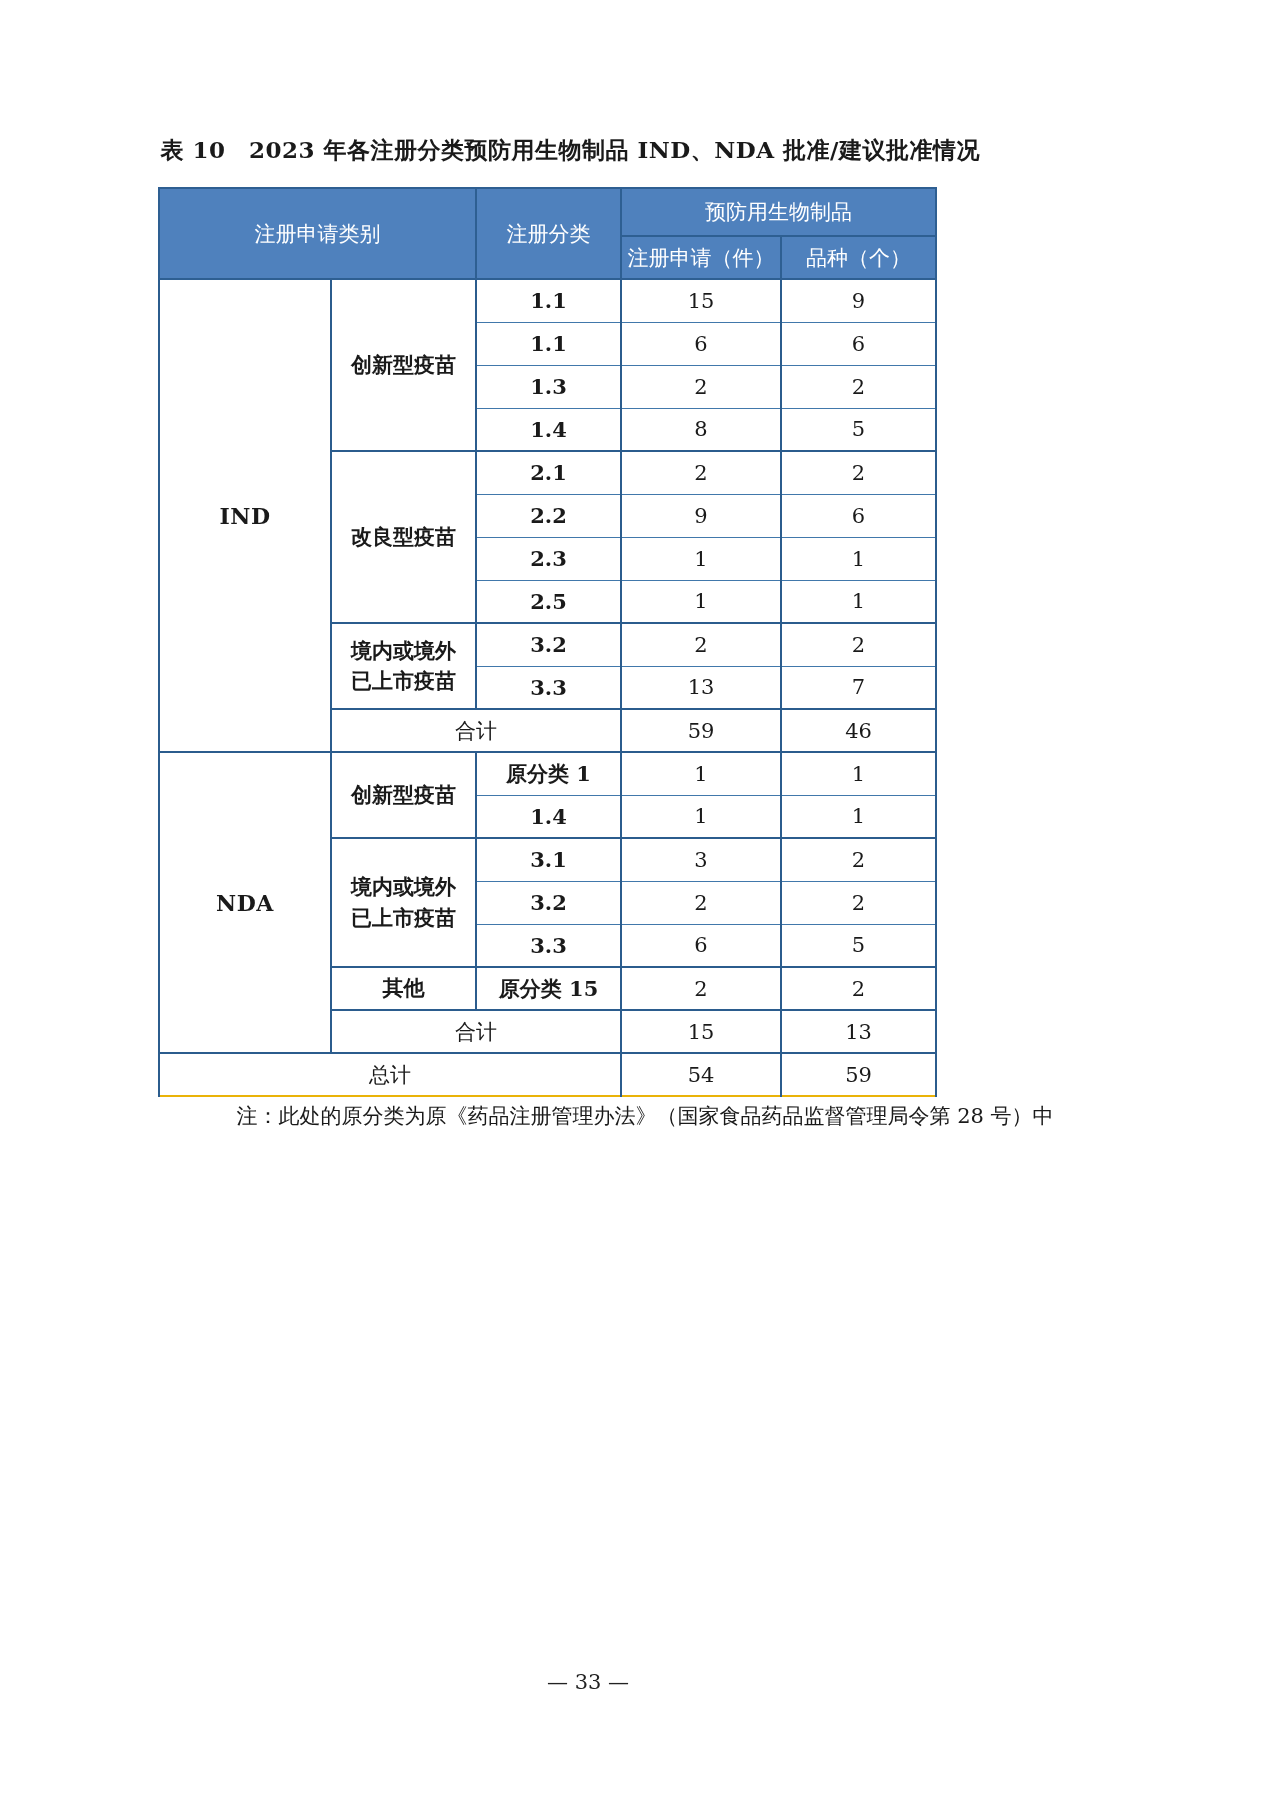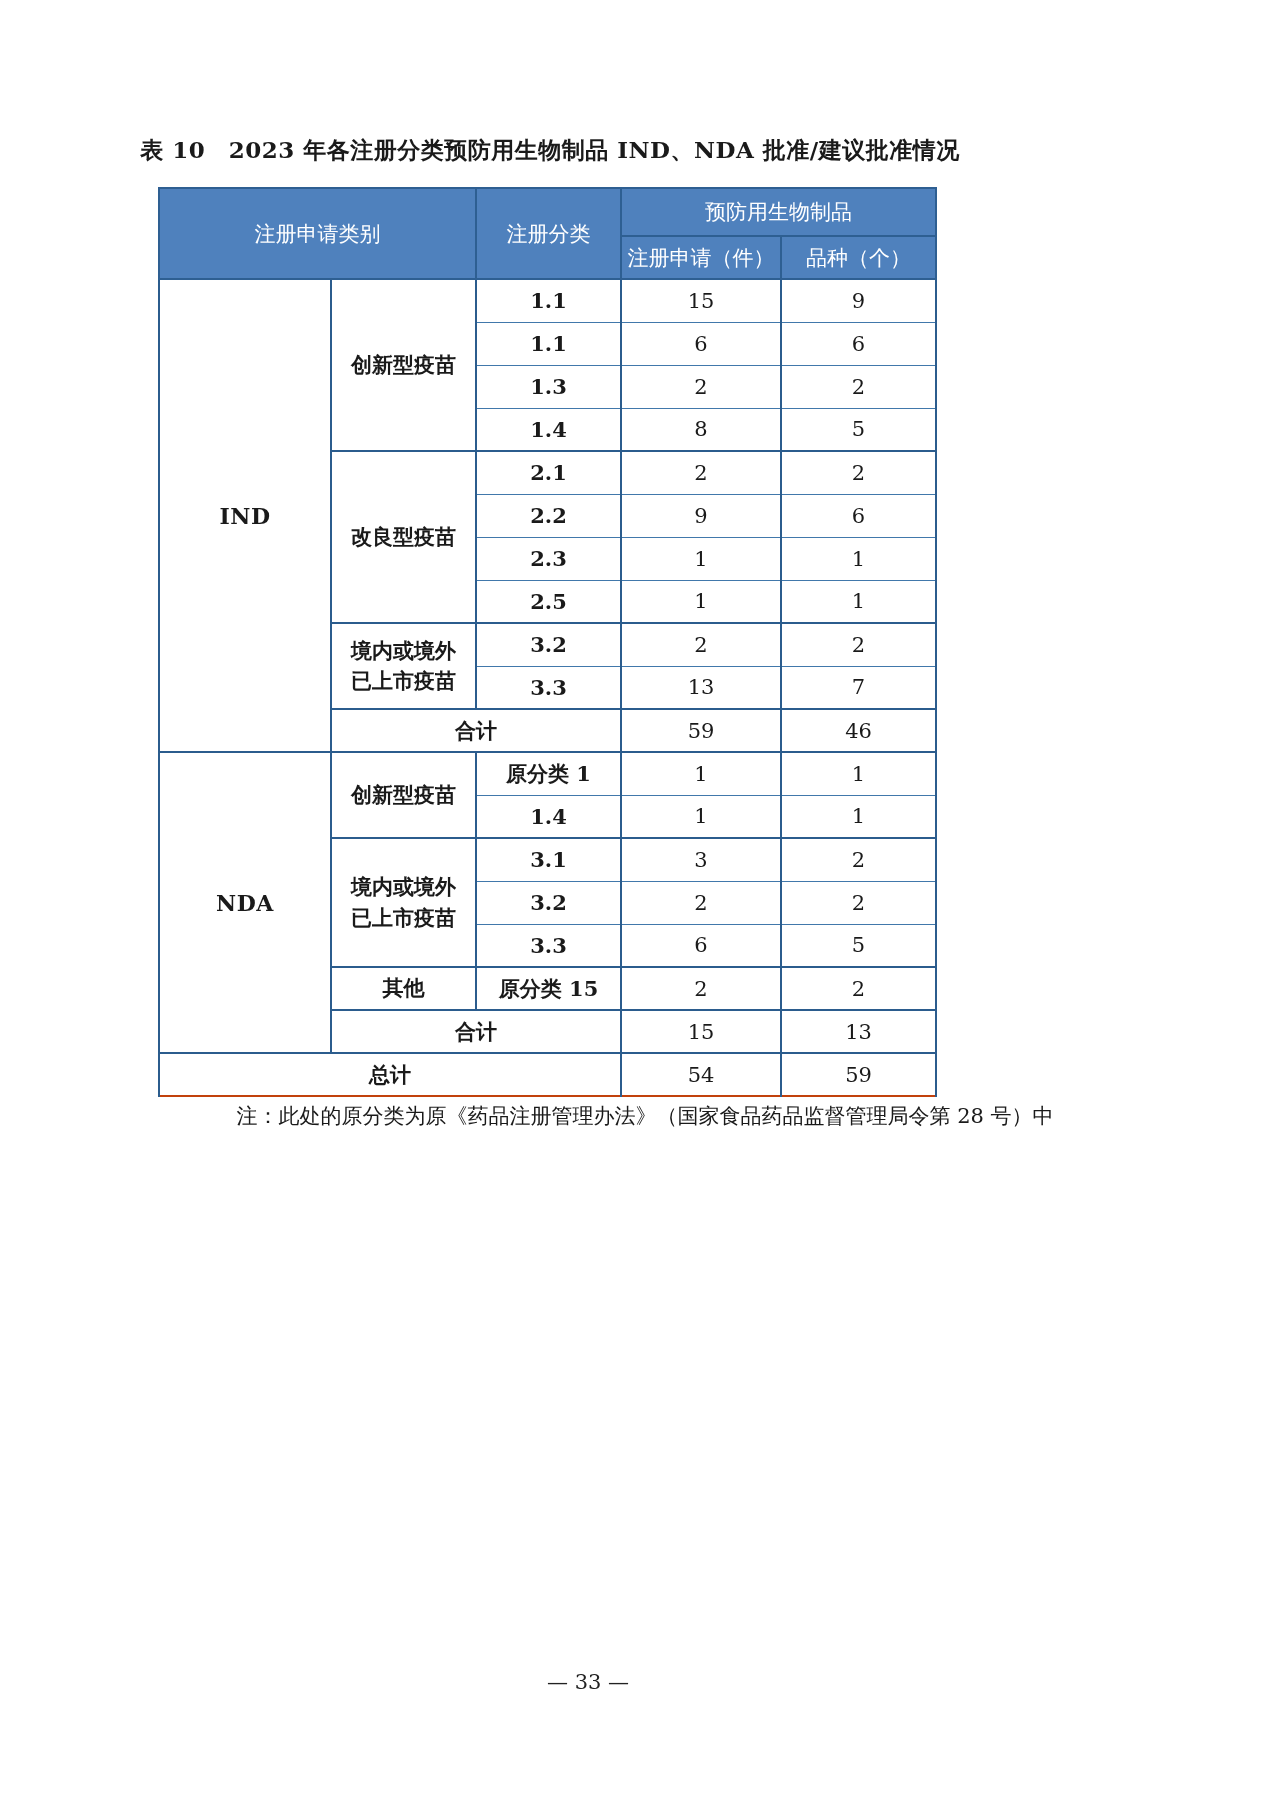"表 10 2023 年各注册分类预防用生物制品 IND、NDA" .title { text-align: center -> right }
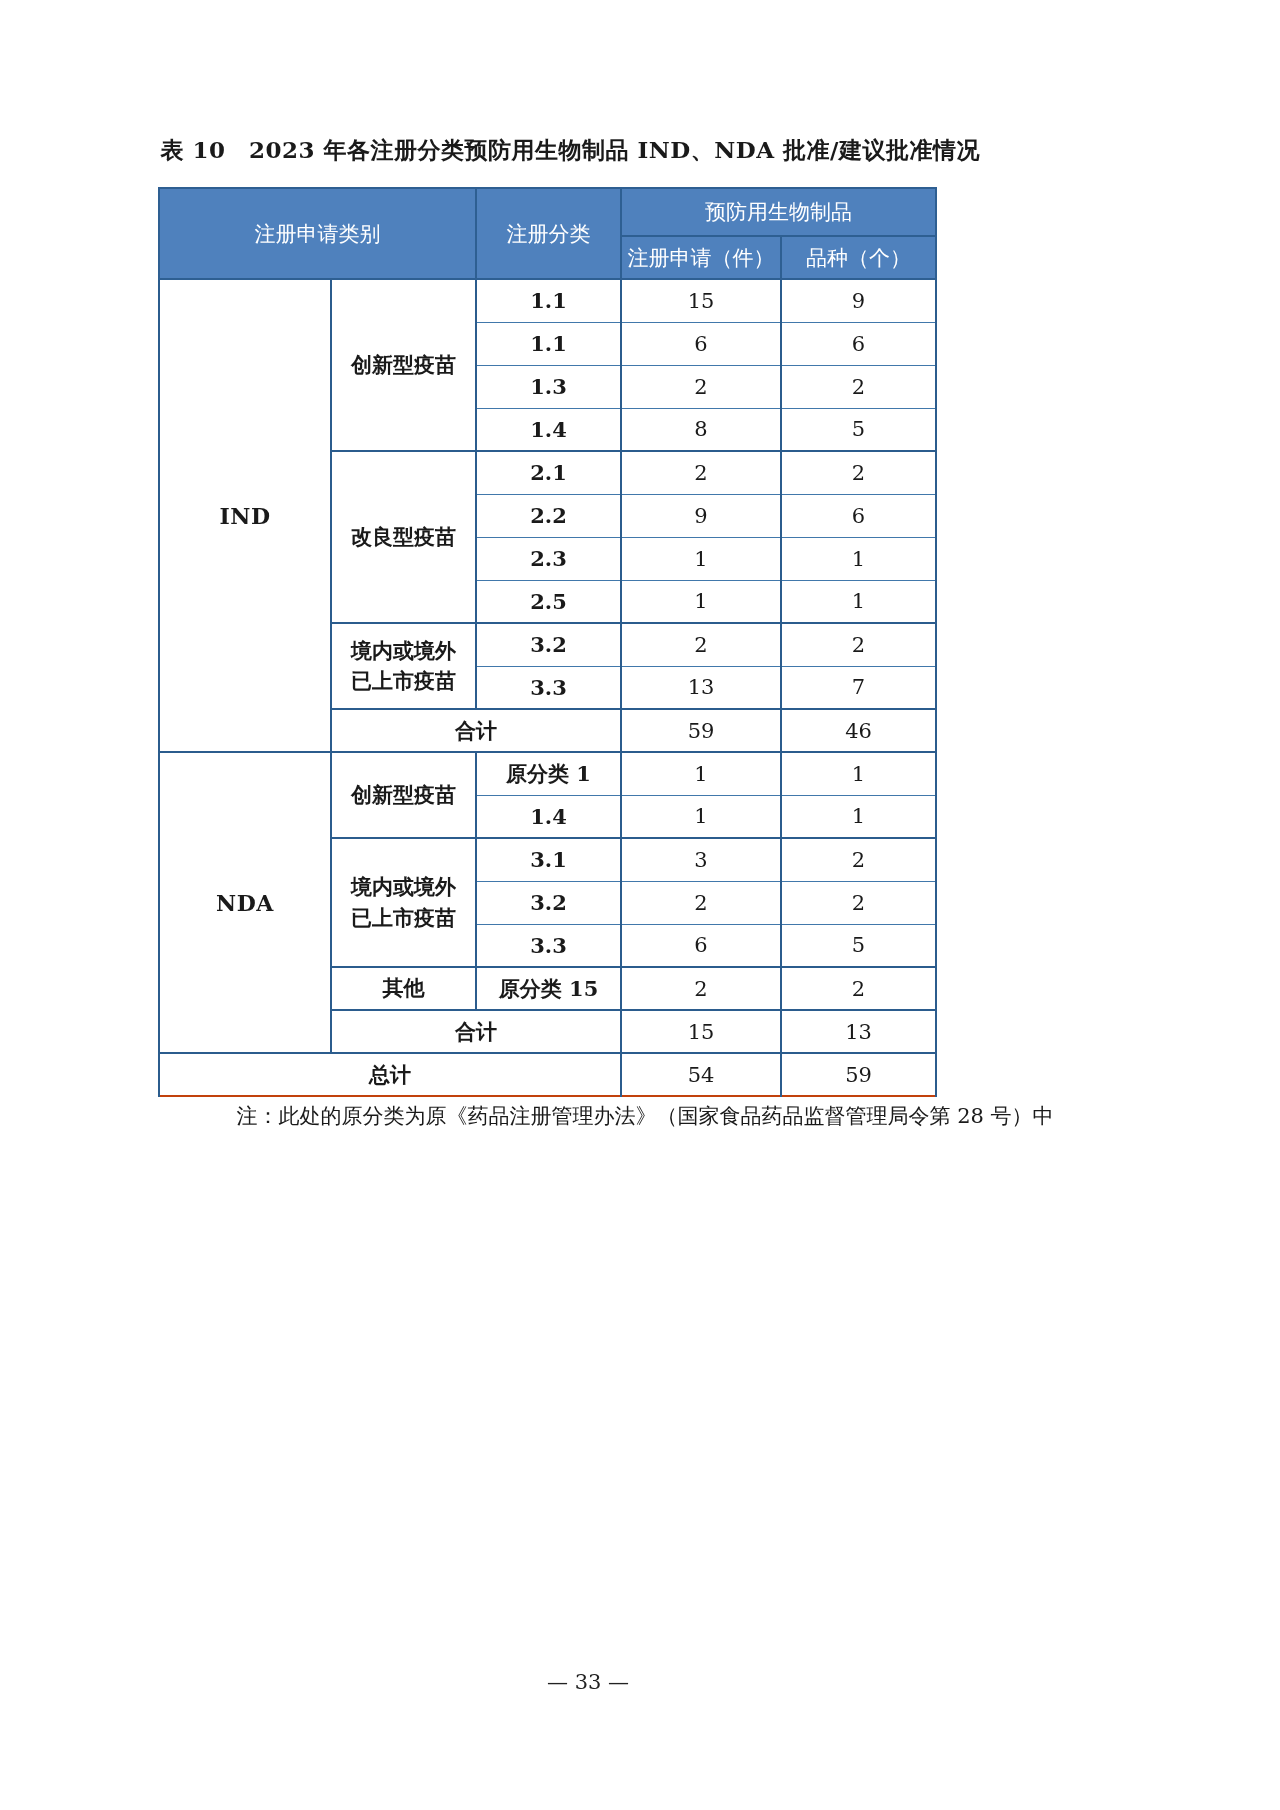"注册申请类别" table.main { border: 2px solid #c2410c -> 2px solid #eab308 }
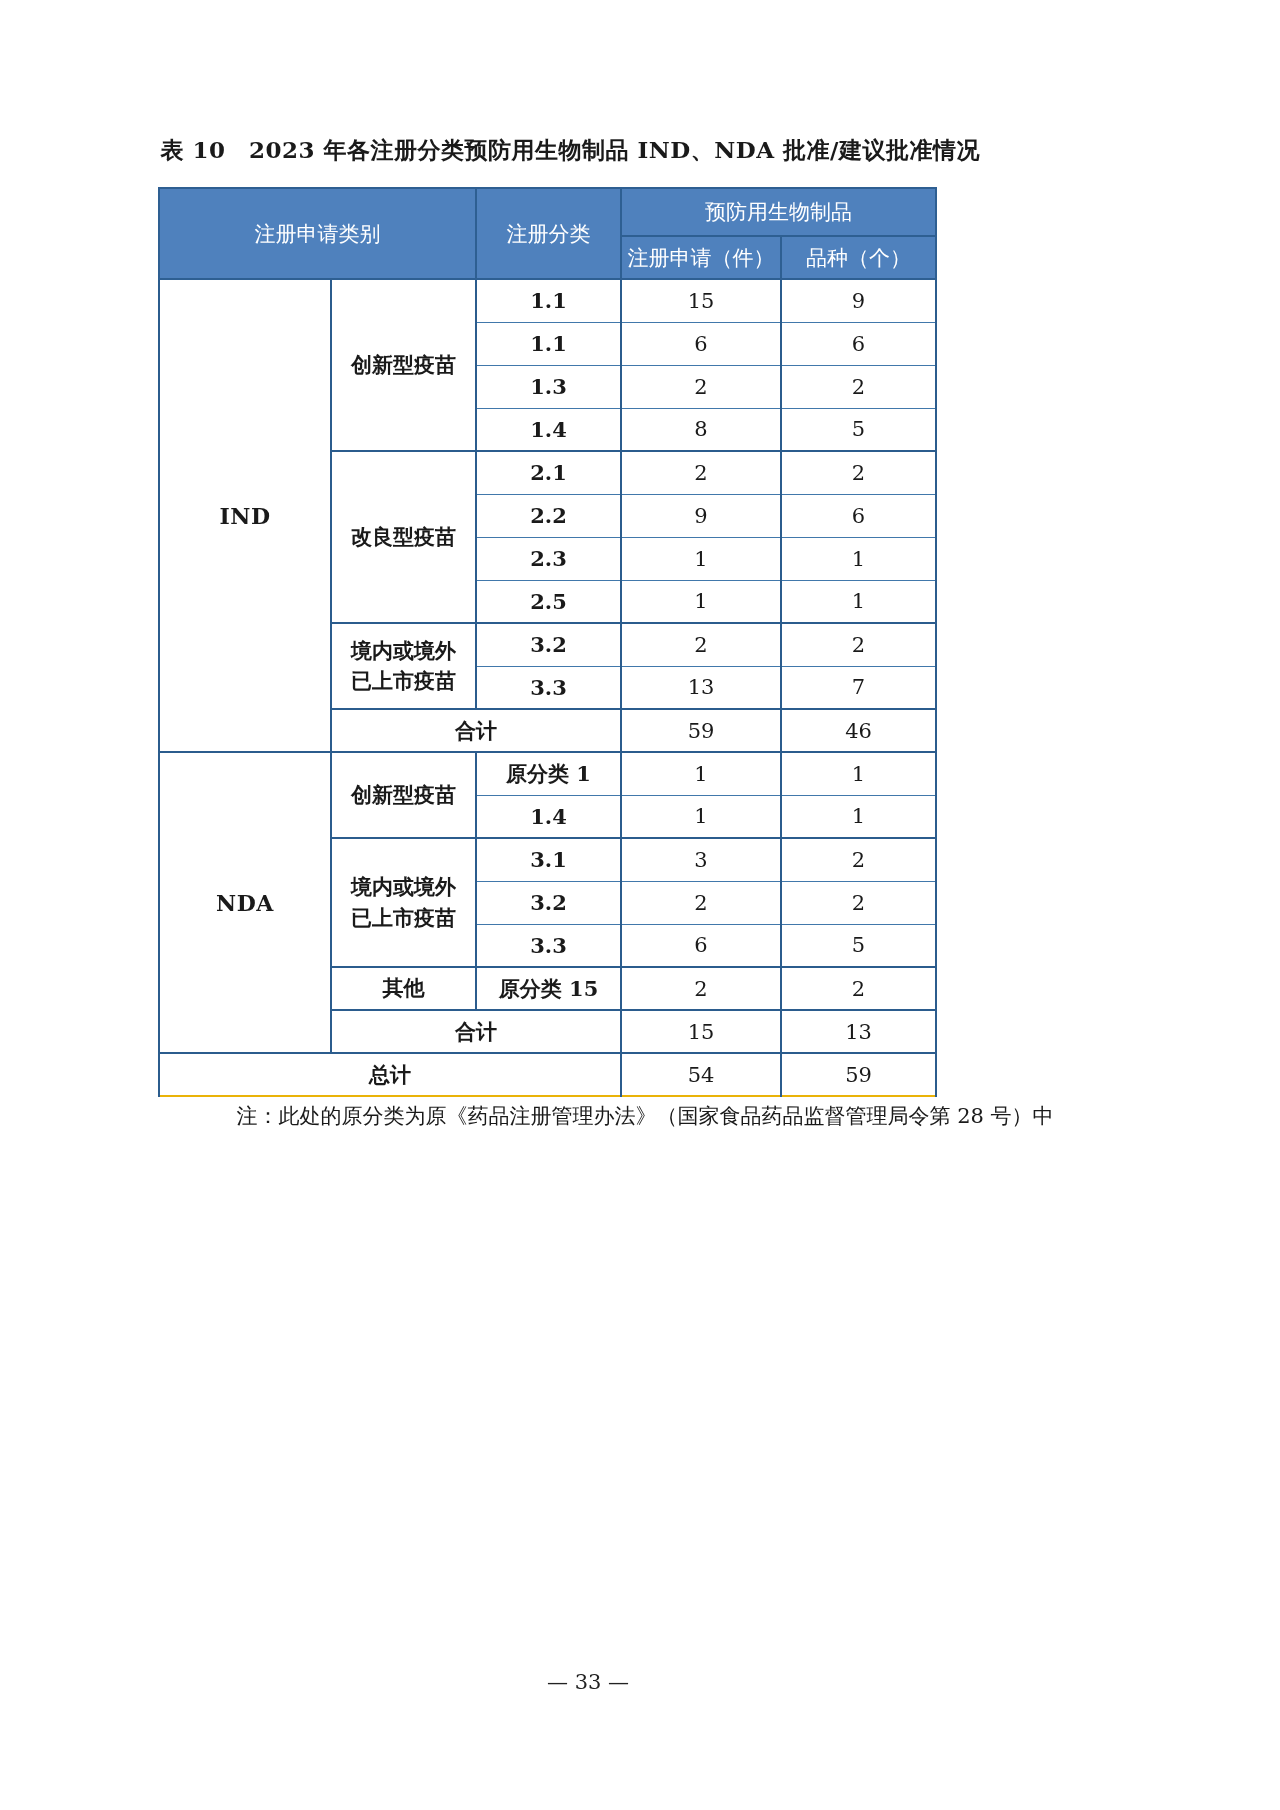"合计" td.bold { font-weight: bold -> normal }
